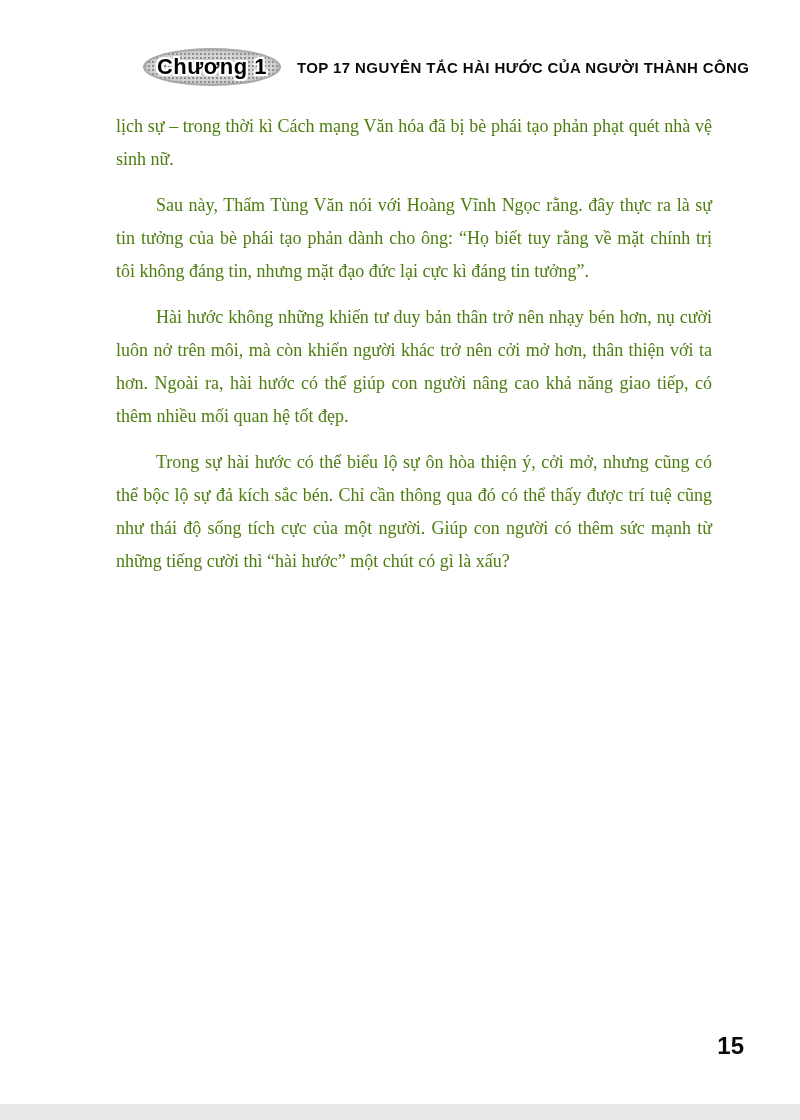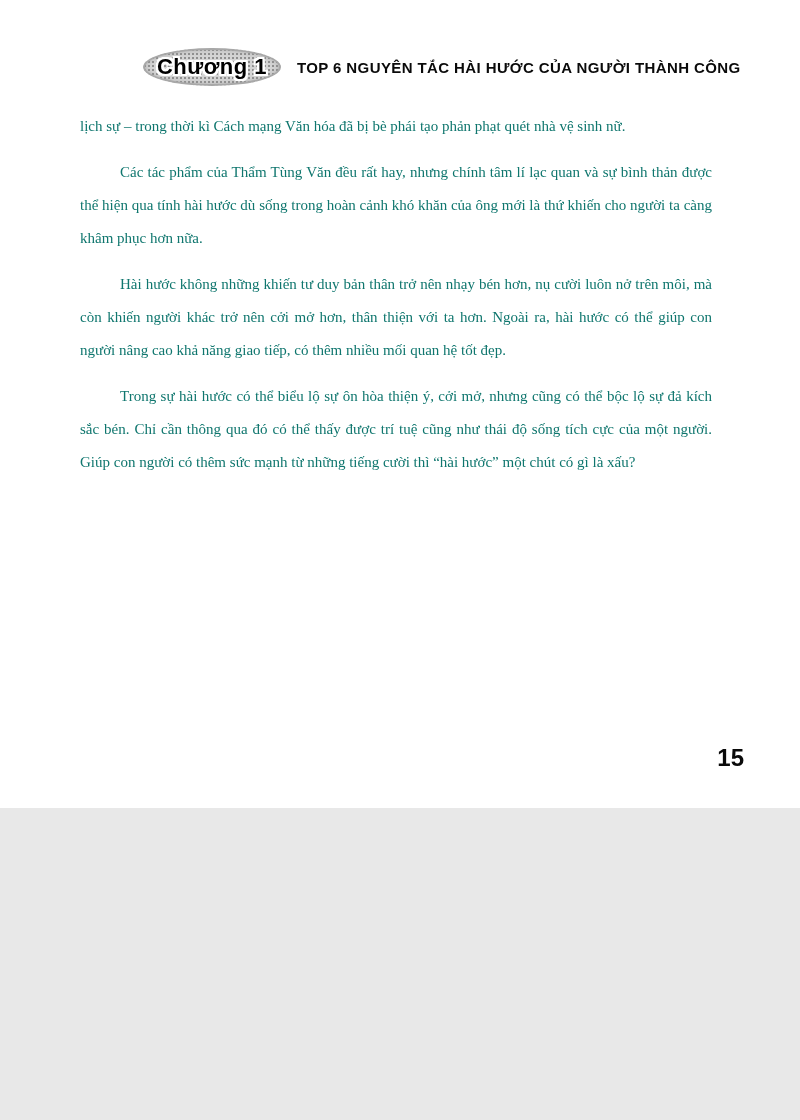"Chương 1" .page { height: 808px -> 1104px }
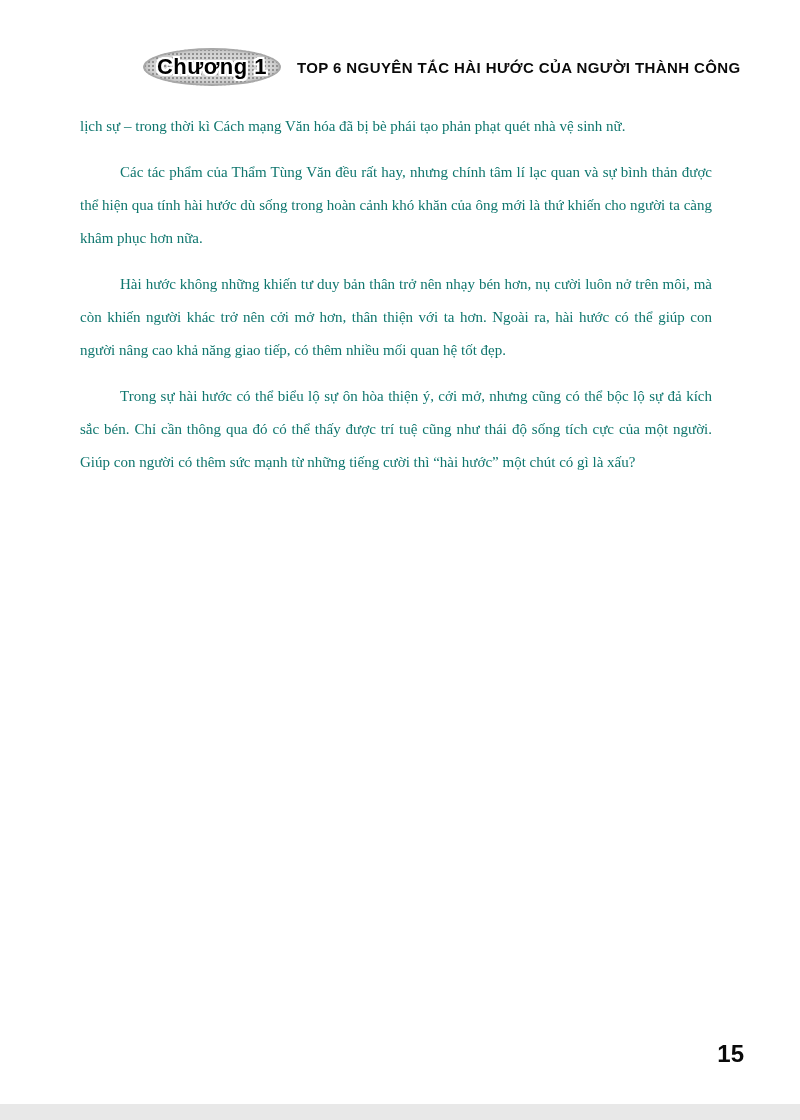"TOP 6 NGUYÊN TẮC HÀI" div.chapter-title { text: 6 -> 17 }
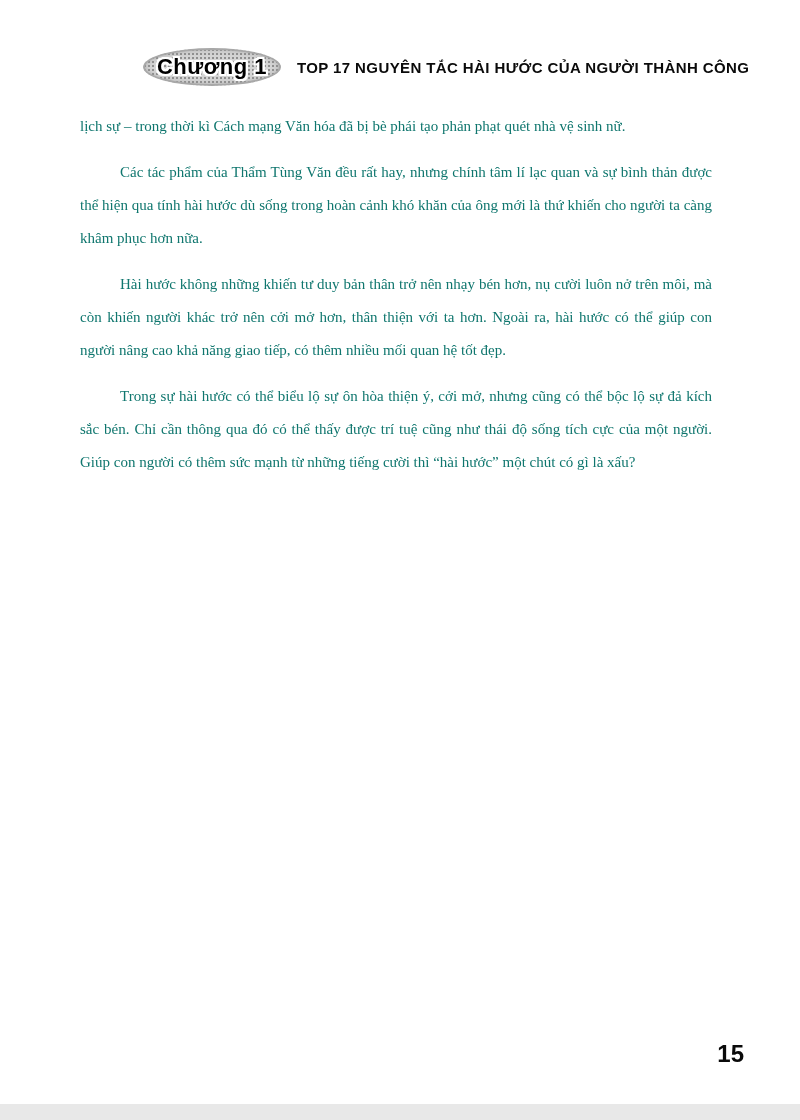"lịch sự – trong thời" .body-text { color: #0f766e -> #4d7c0f; font-size: 15px -> 18px; margin: 24px 88px 0 80px -> 24px 88px 0 116px }
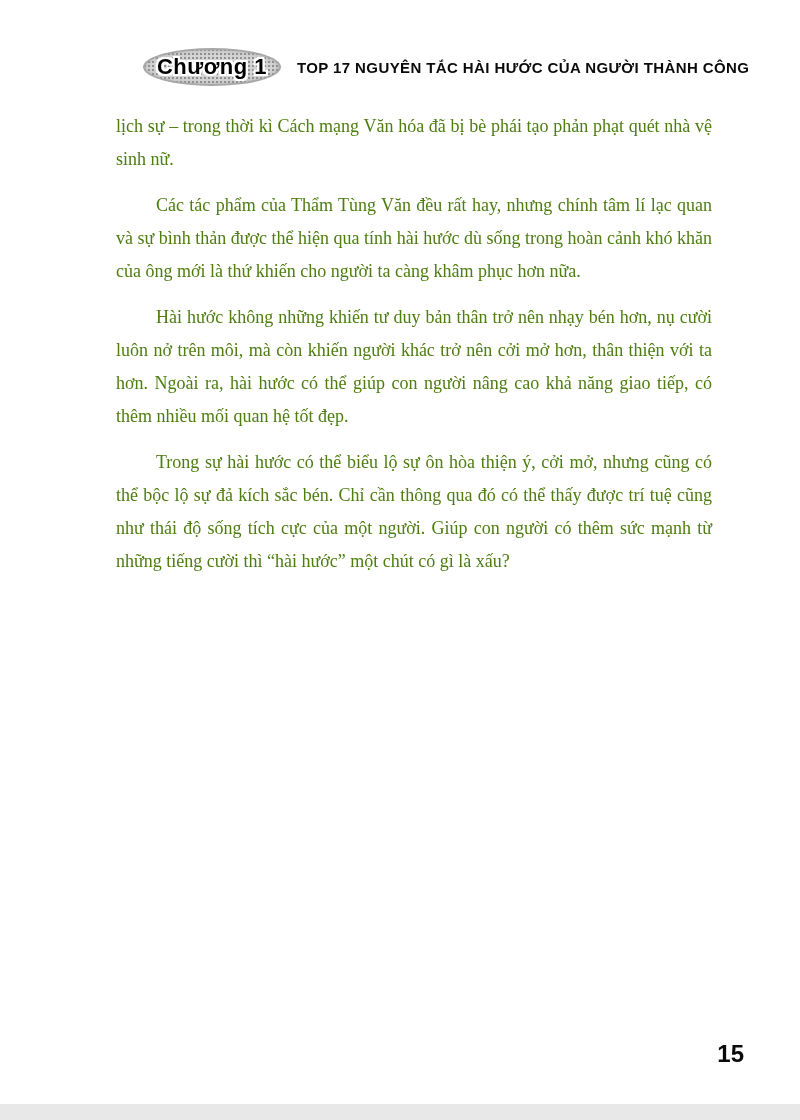"Sau này, Thẩm Tùng Văn" p { html: none -> <p>Sau này, Thẩm Tùng Văn nói với Hoàng Vĩnh Ngọc rằng. đây thực ra là sự tin tưởng của bè phái tạo phản dành cho ông: “Họ biết tuy rằng về mặt chính trị tôi không đáng tin, nhưng mặt đạo đức lại cực kì đáng tin tưởng”.</p> }
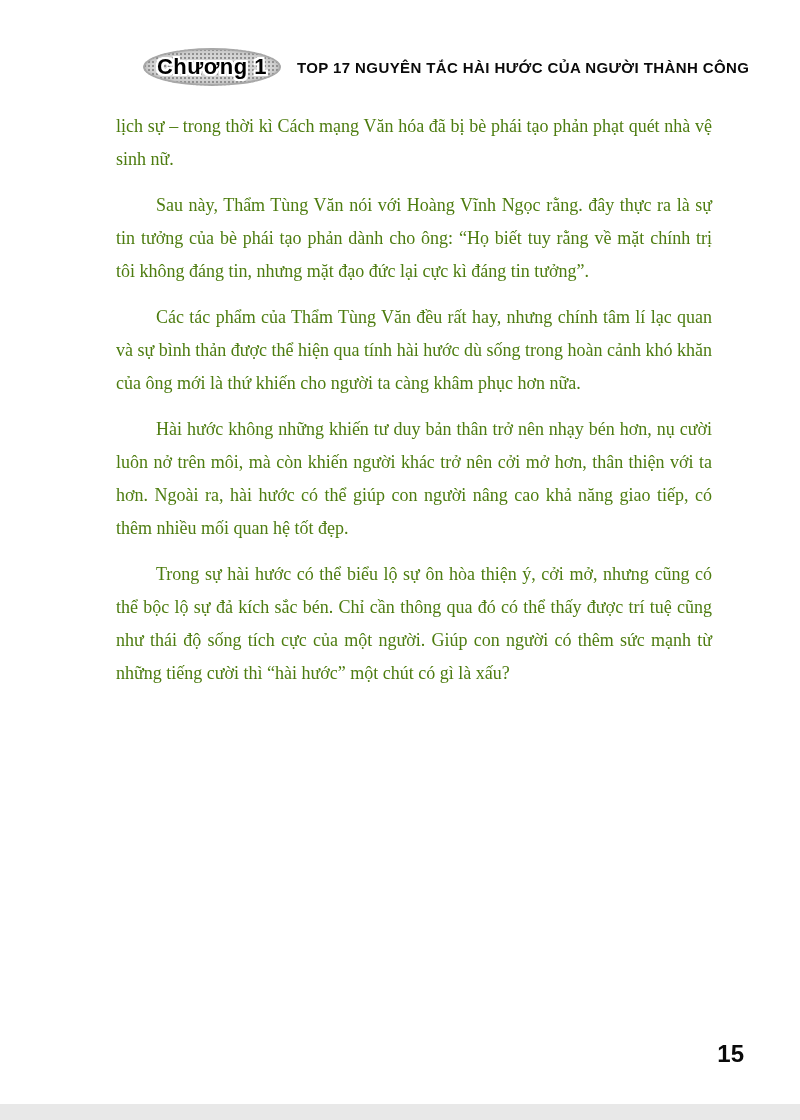"Các tác phẩm của Thẩm" p { html: <p>Các tác phẩm của Thẩm Tùng Văn đều rất hay, nhưng chính tâm lí lạc quan và sự bình thản được thể hiện qua tính hài hước dù sống trong hoàn cảnh khó khăn của ông mới là thứ khiến cho người ta càng khâm phục hơn nữa.</p> -> none }
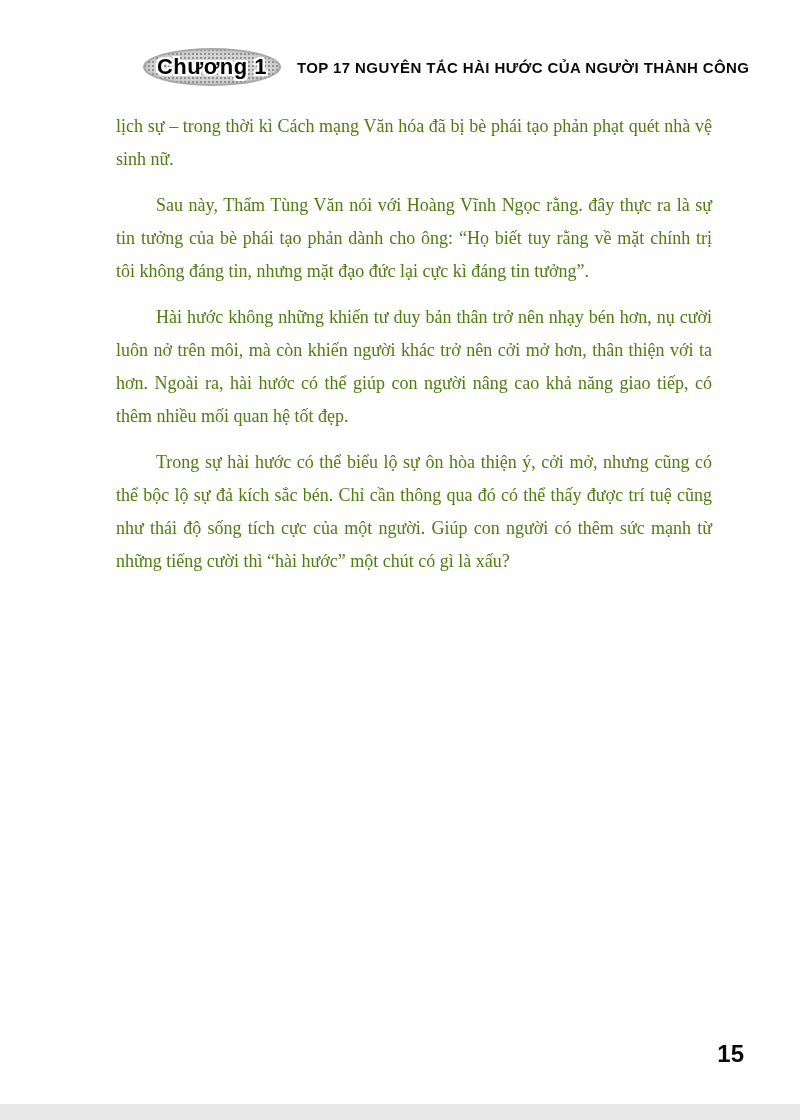"15" .page-number { bottom: 36px -> 44px }
